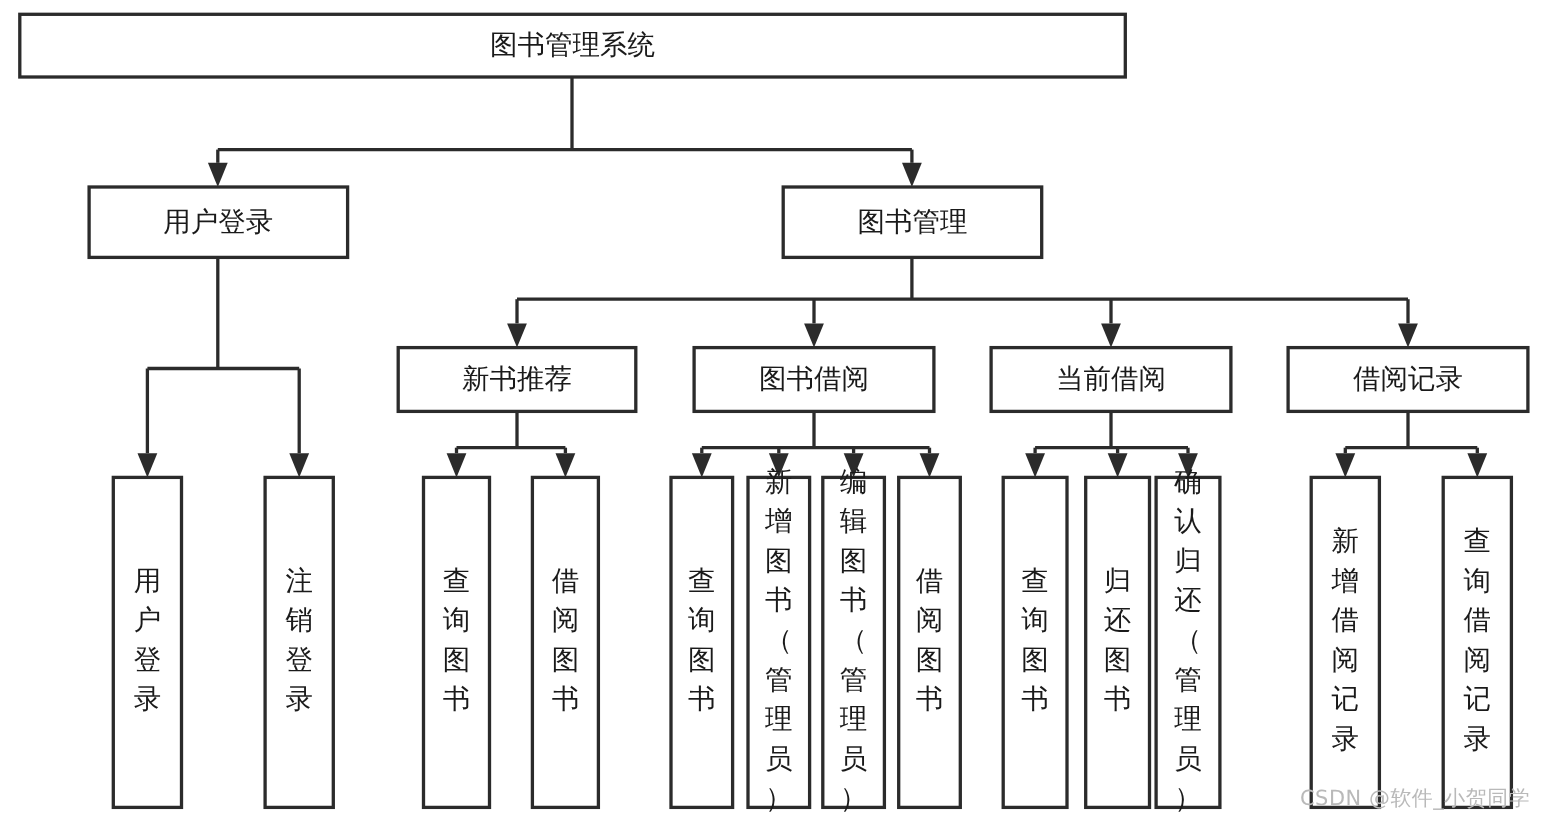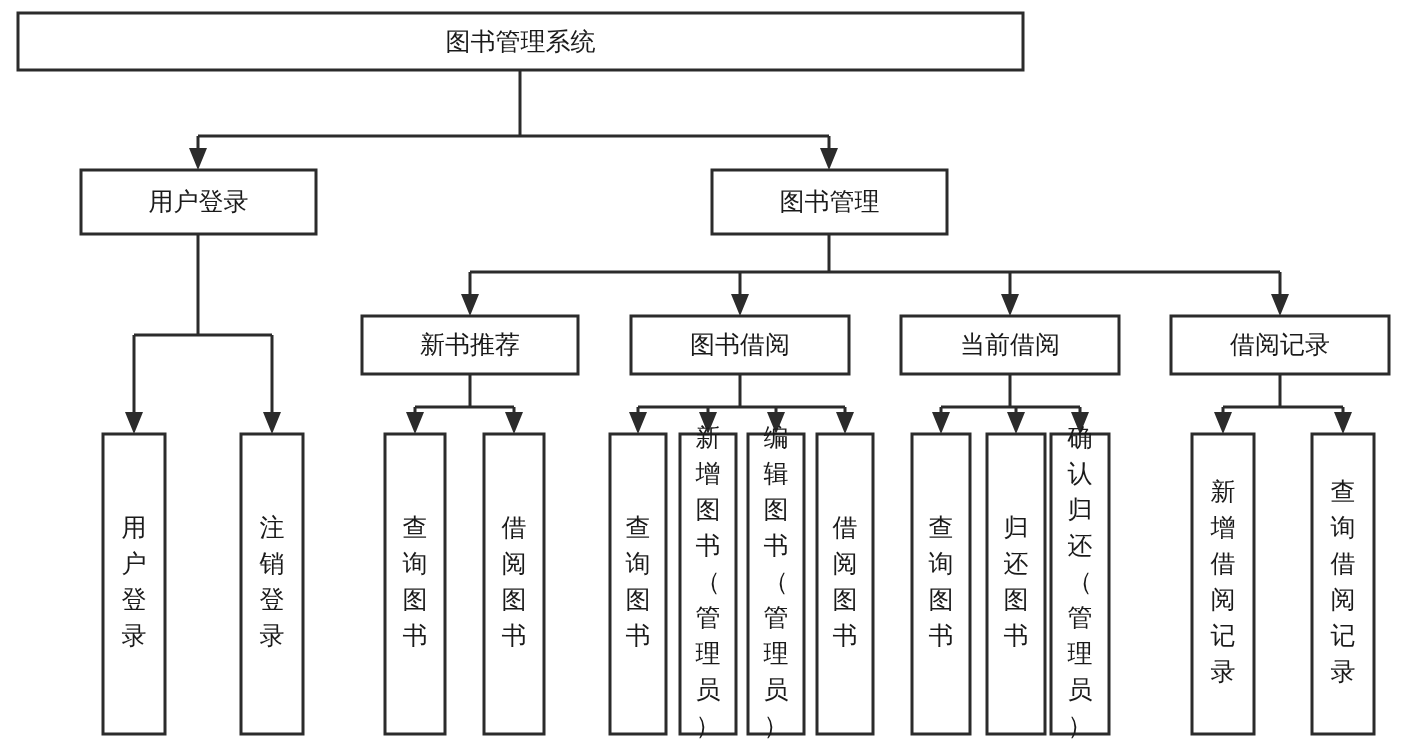"CSDN @软件_小贺同学" div.watermark { html: none -> <div>CSDN @软件_小贺同学</div> }
